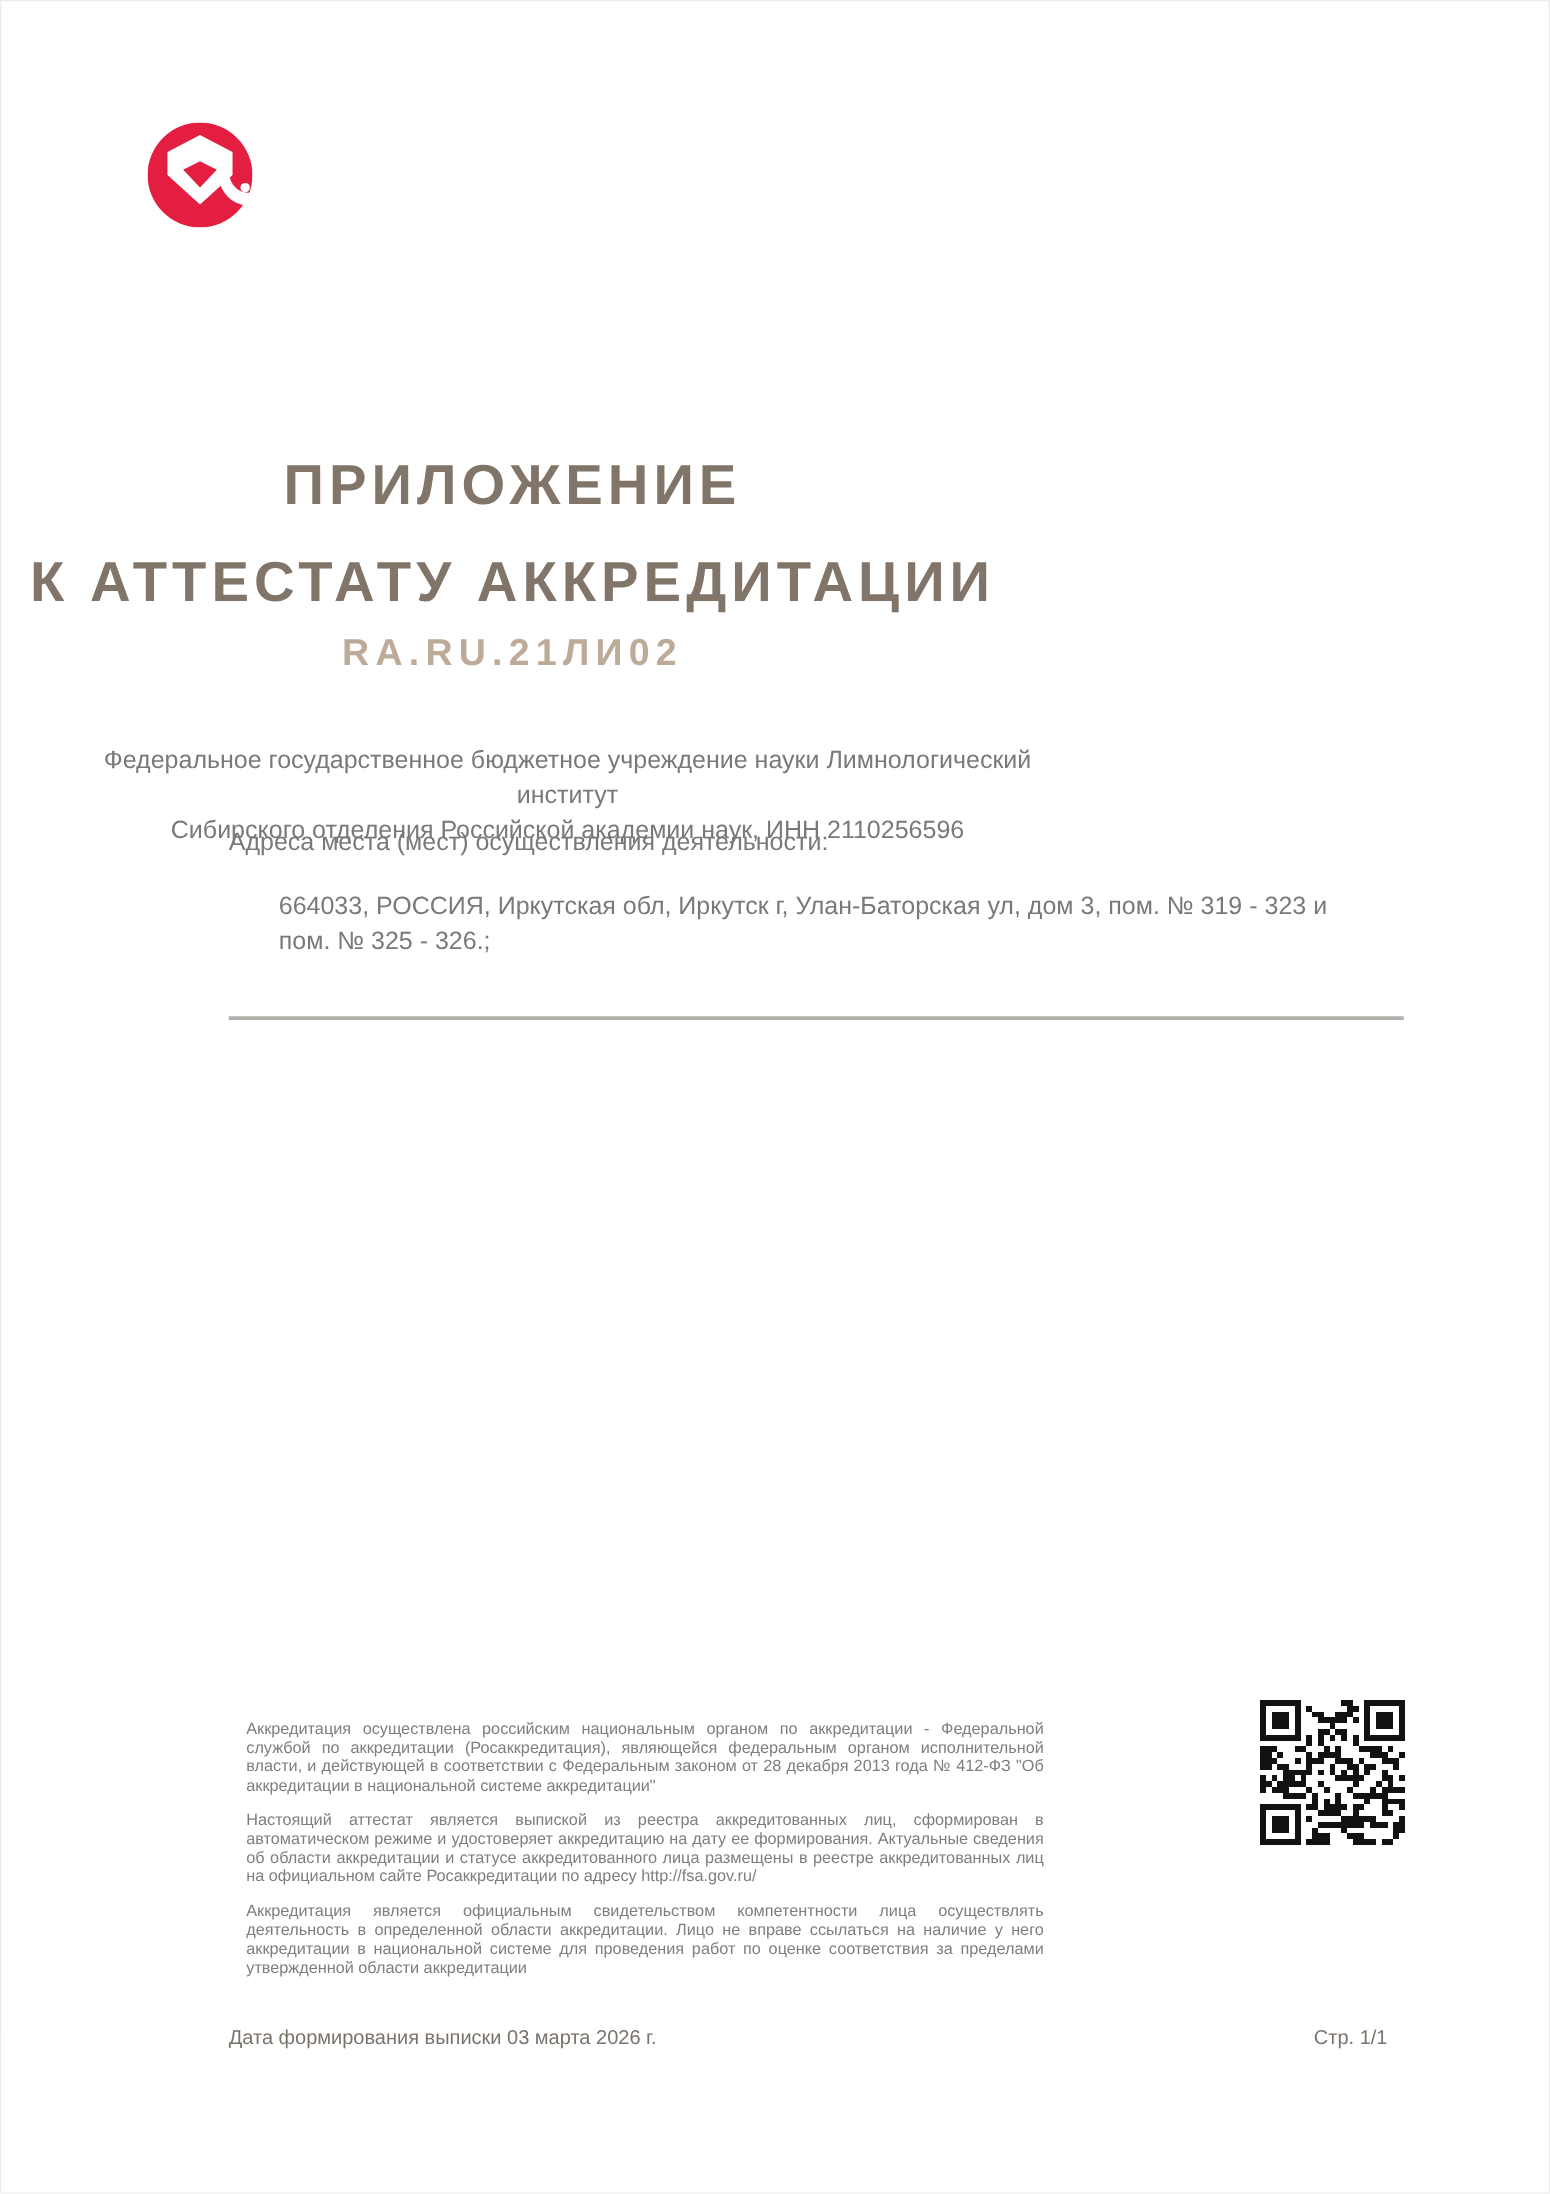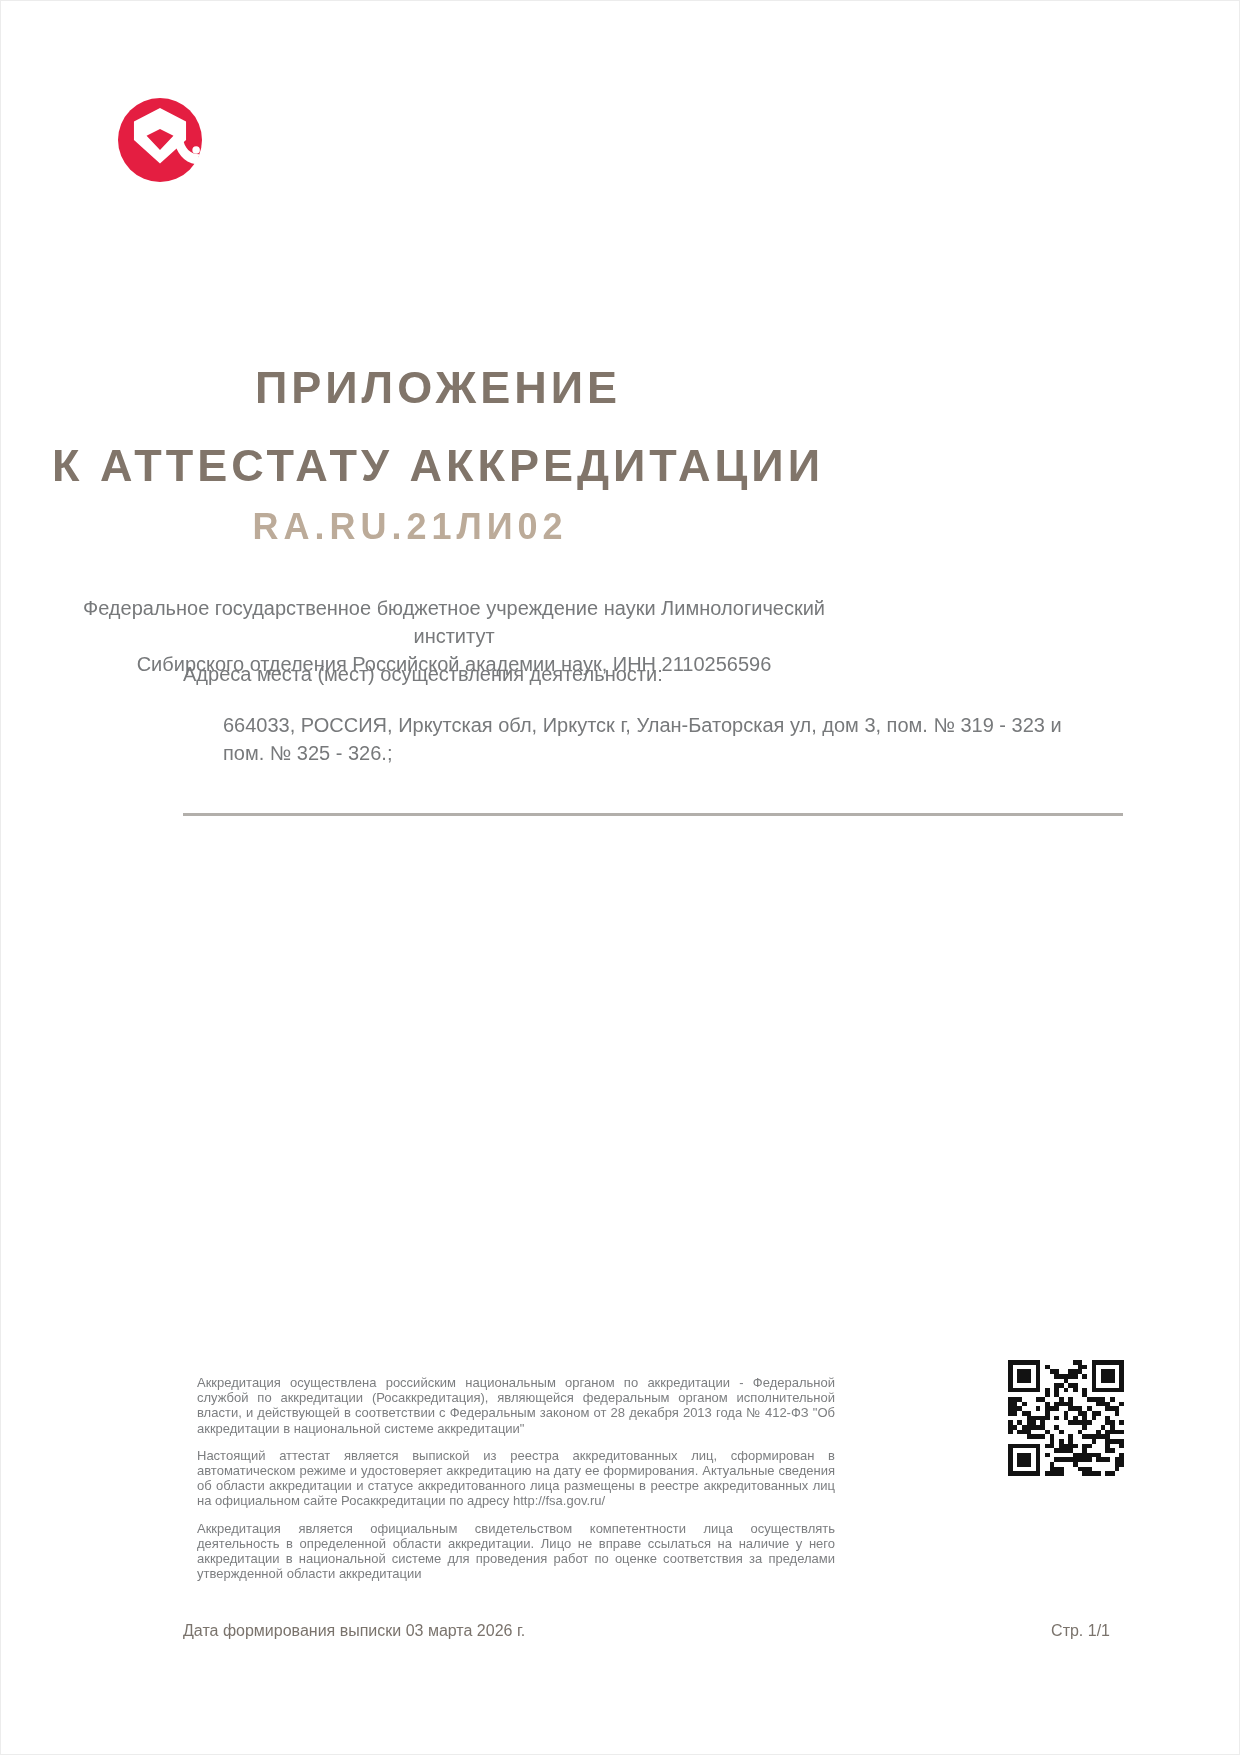"ПРИЛОЖЕНИЕ" .title-line { padding-left: 28px -> none }
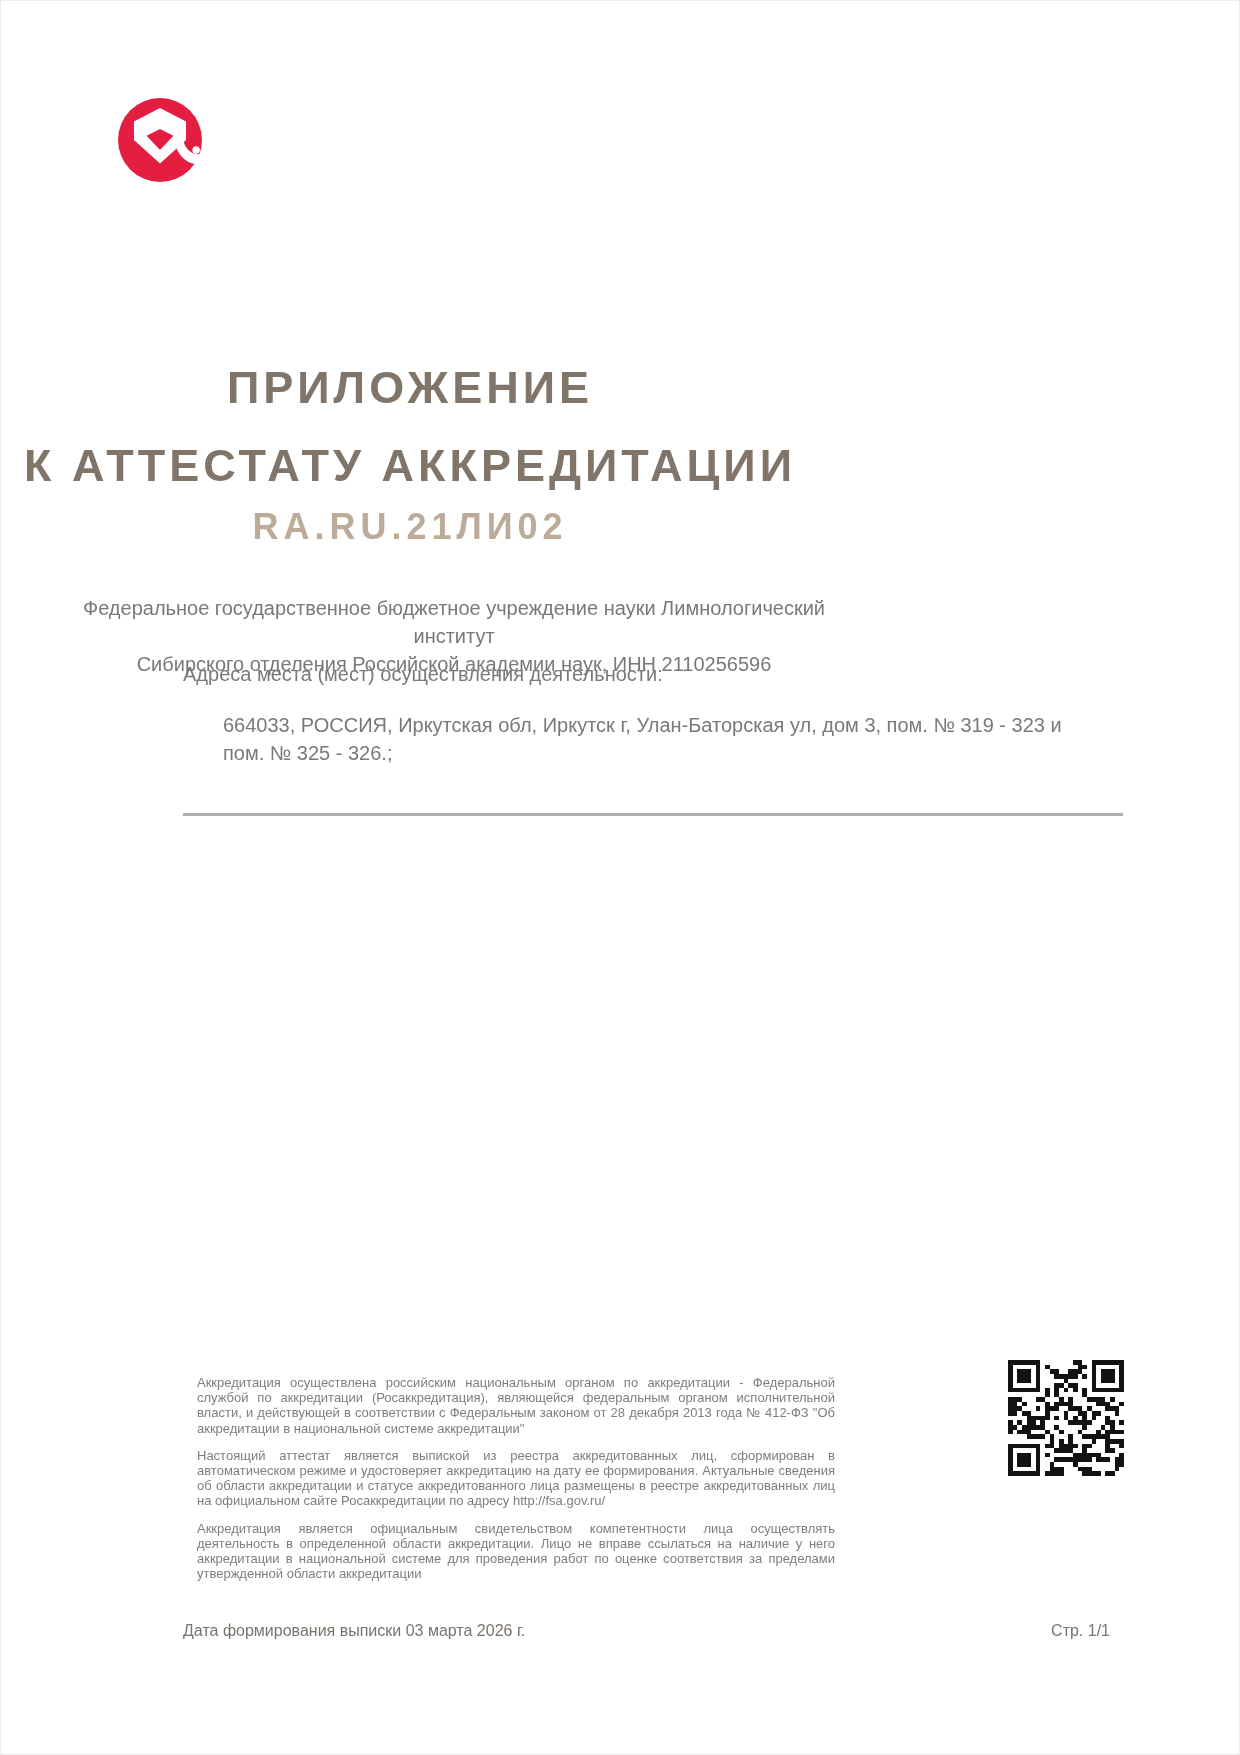"RA.RU.21ЛИ02" .acc-number { font-size: 36px -> 30px }
